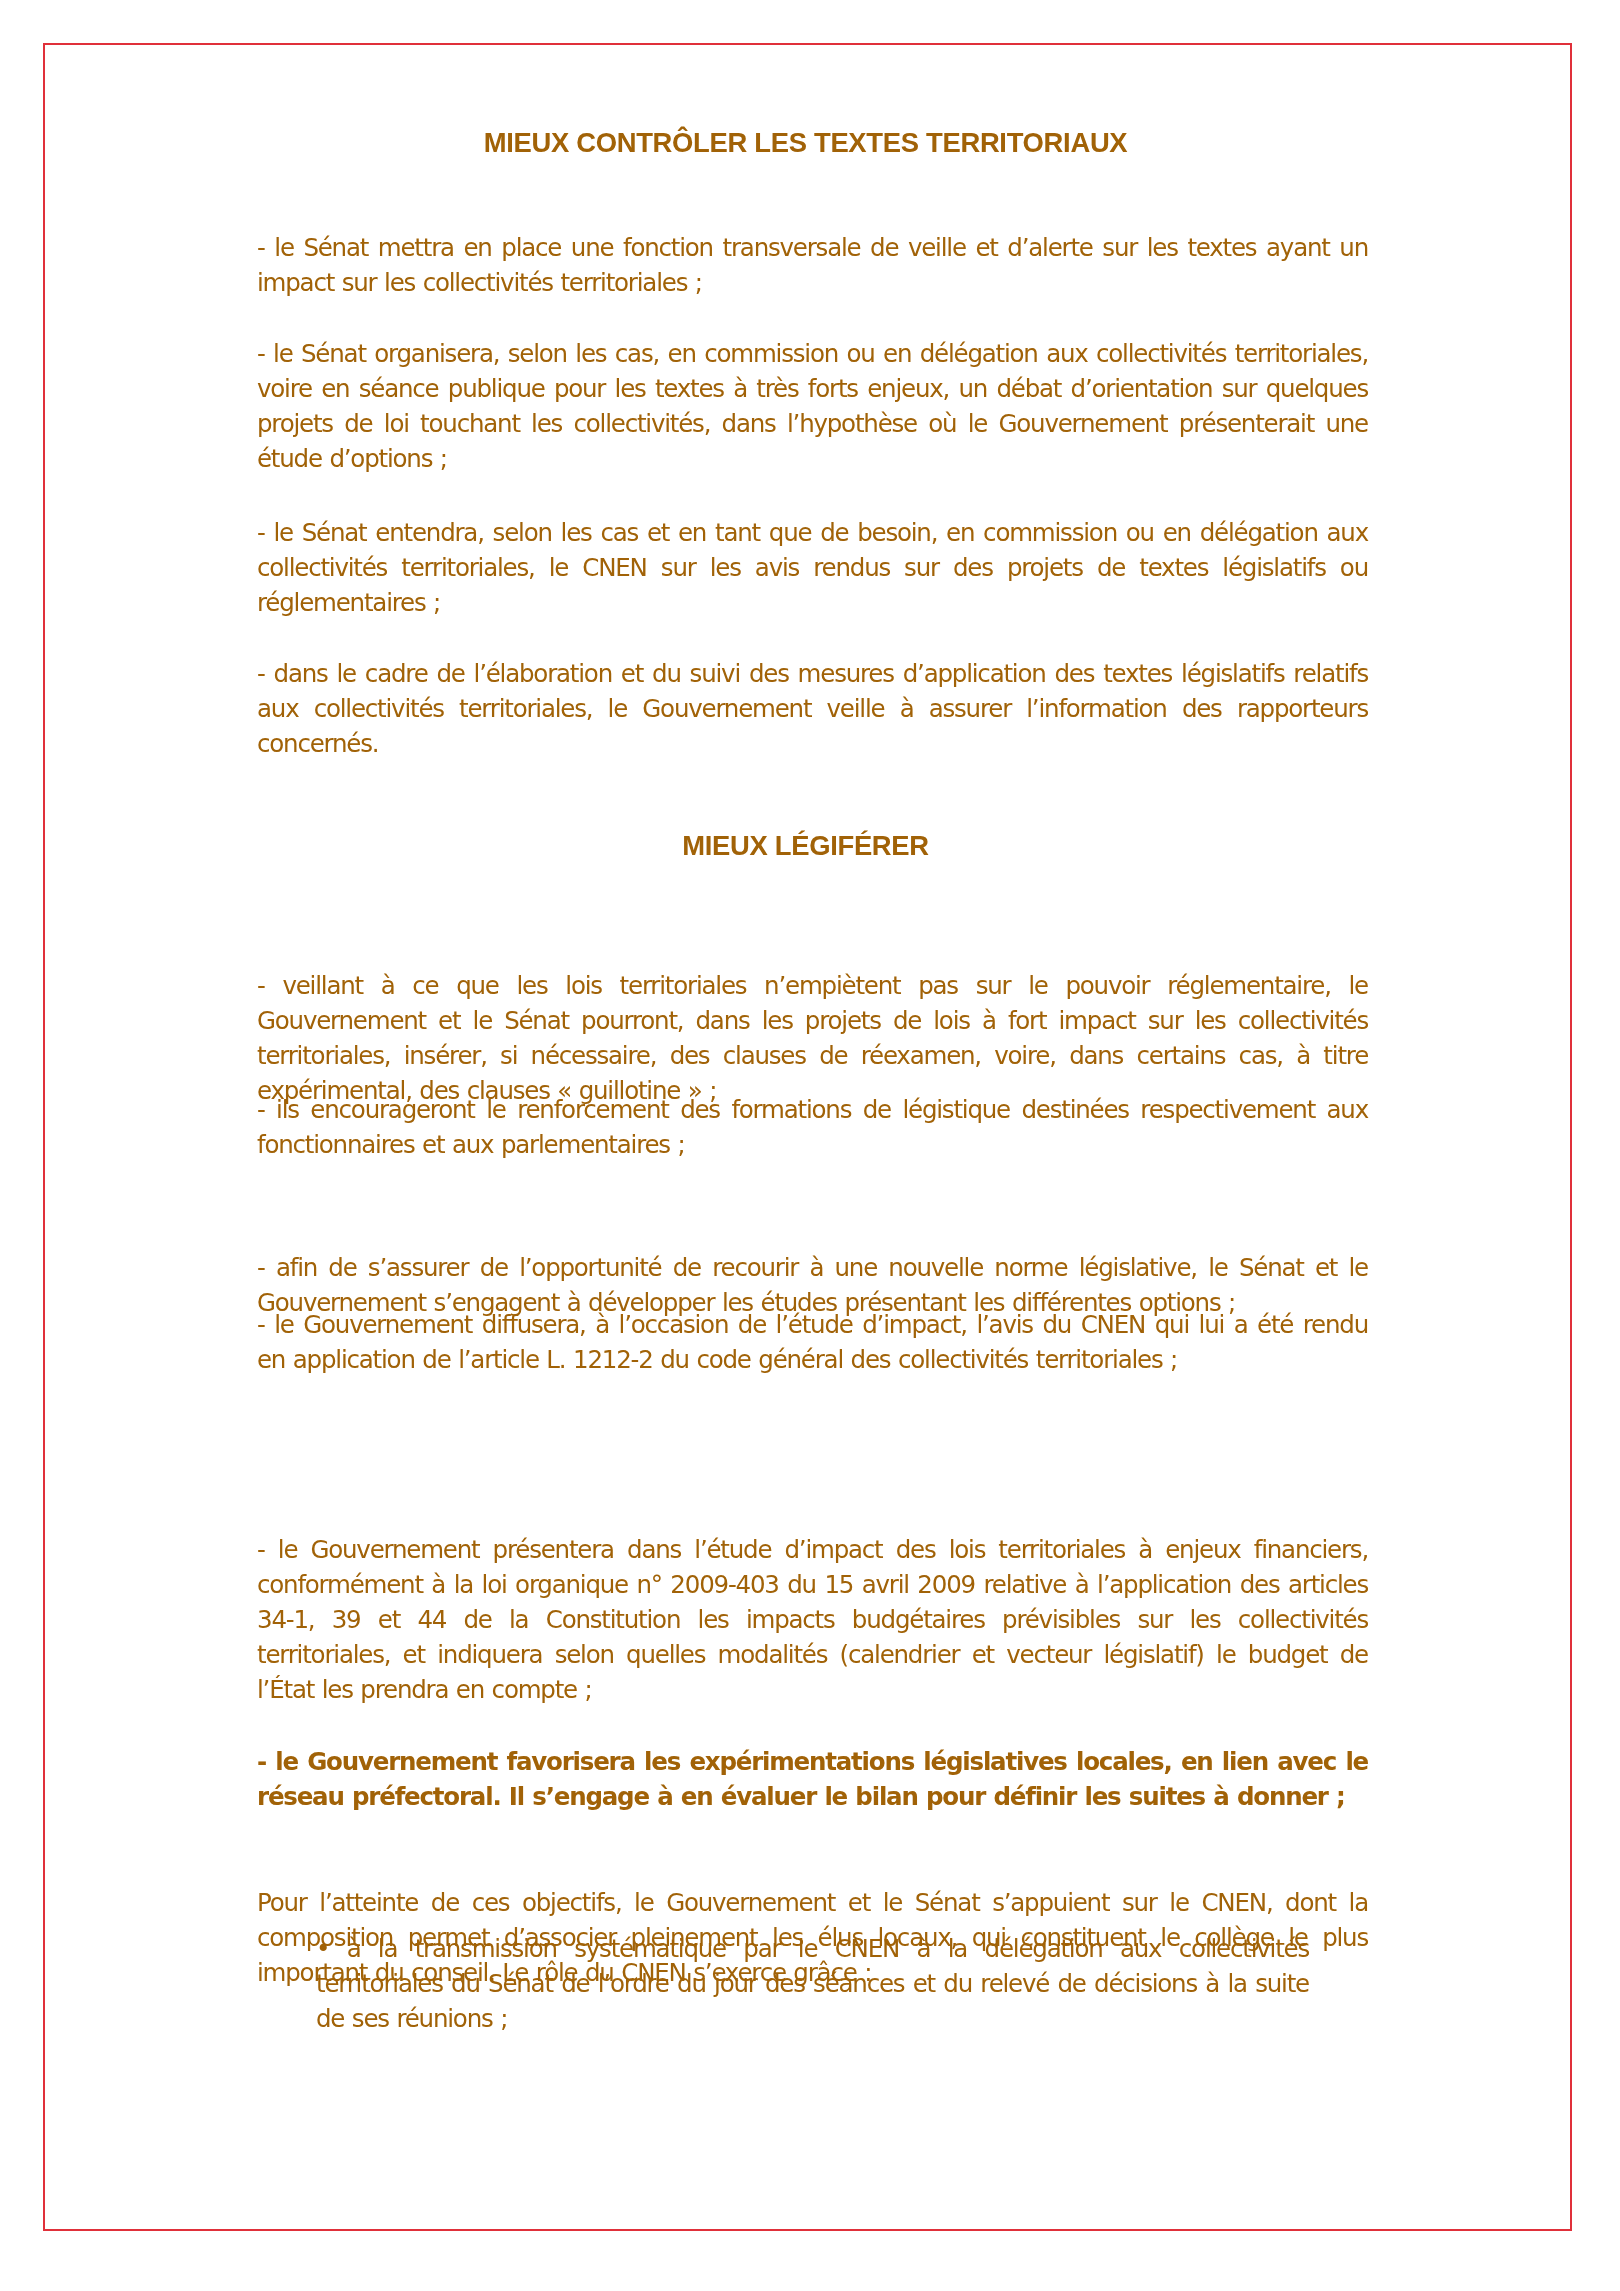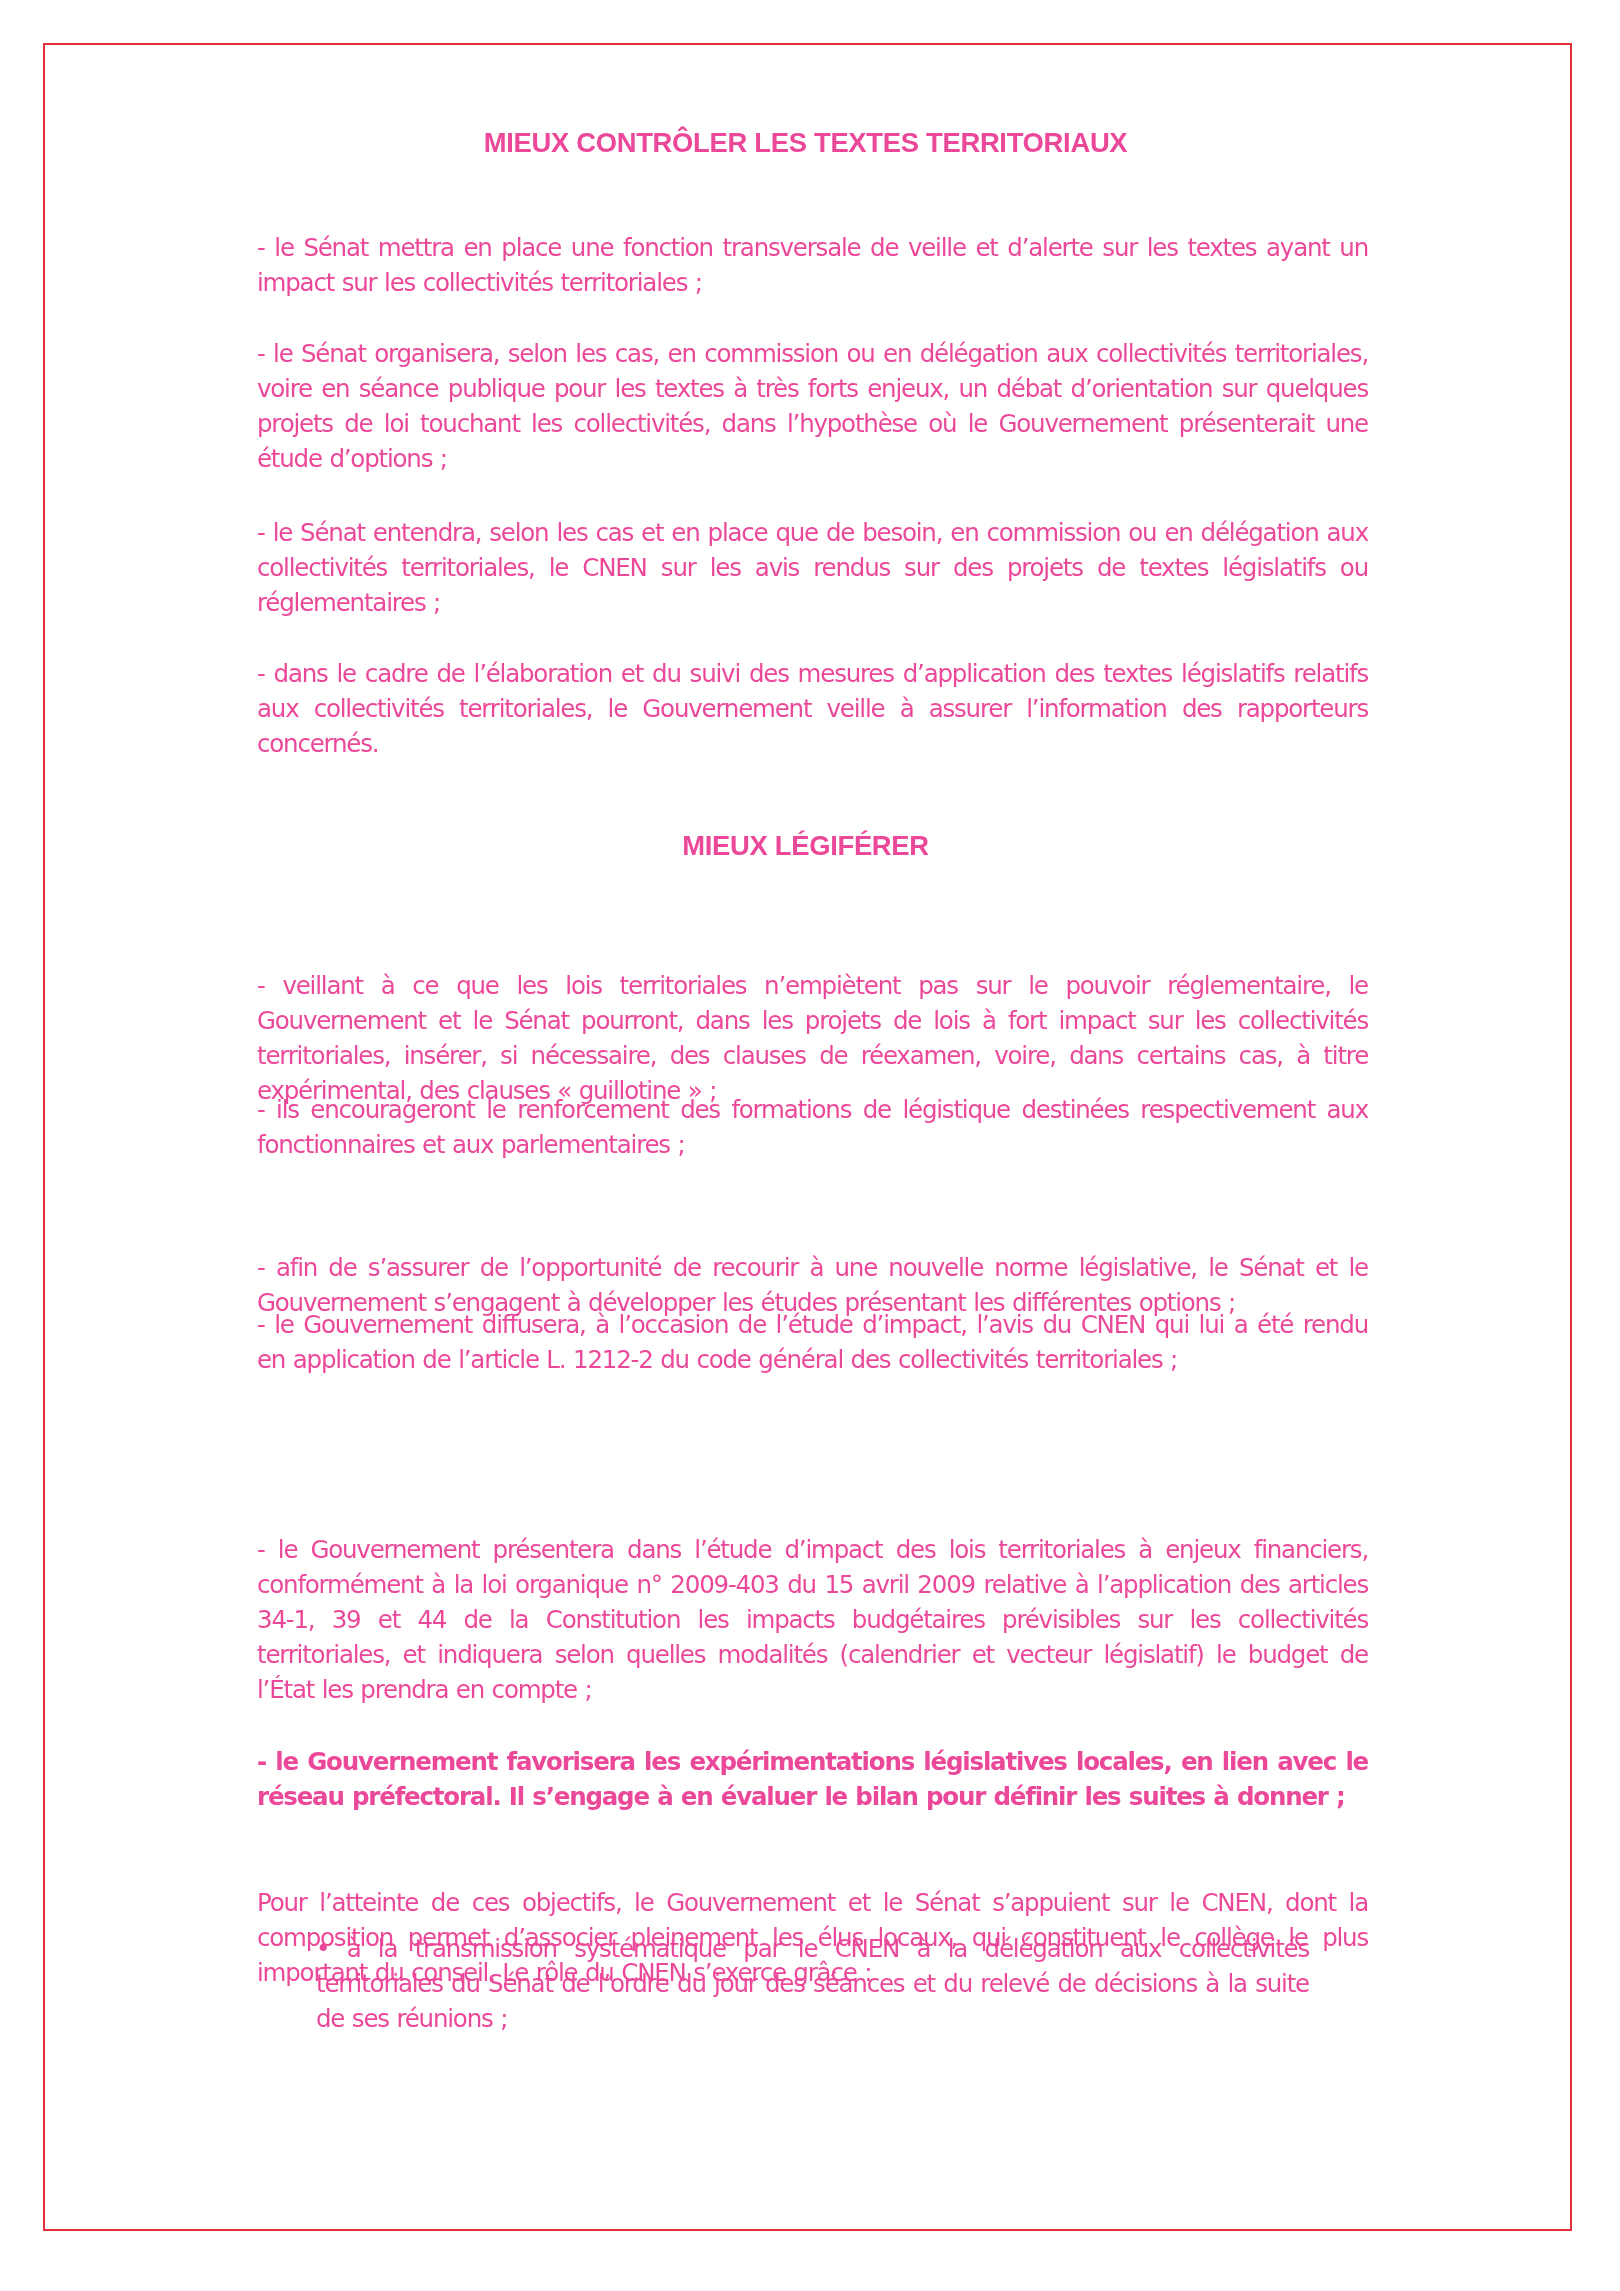"MIEUX CONTRÔLER LES TEXTES TERRITORIAUX" .content { color: #ec4899 -> #a16207 }
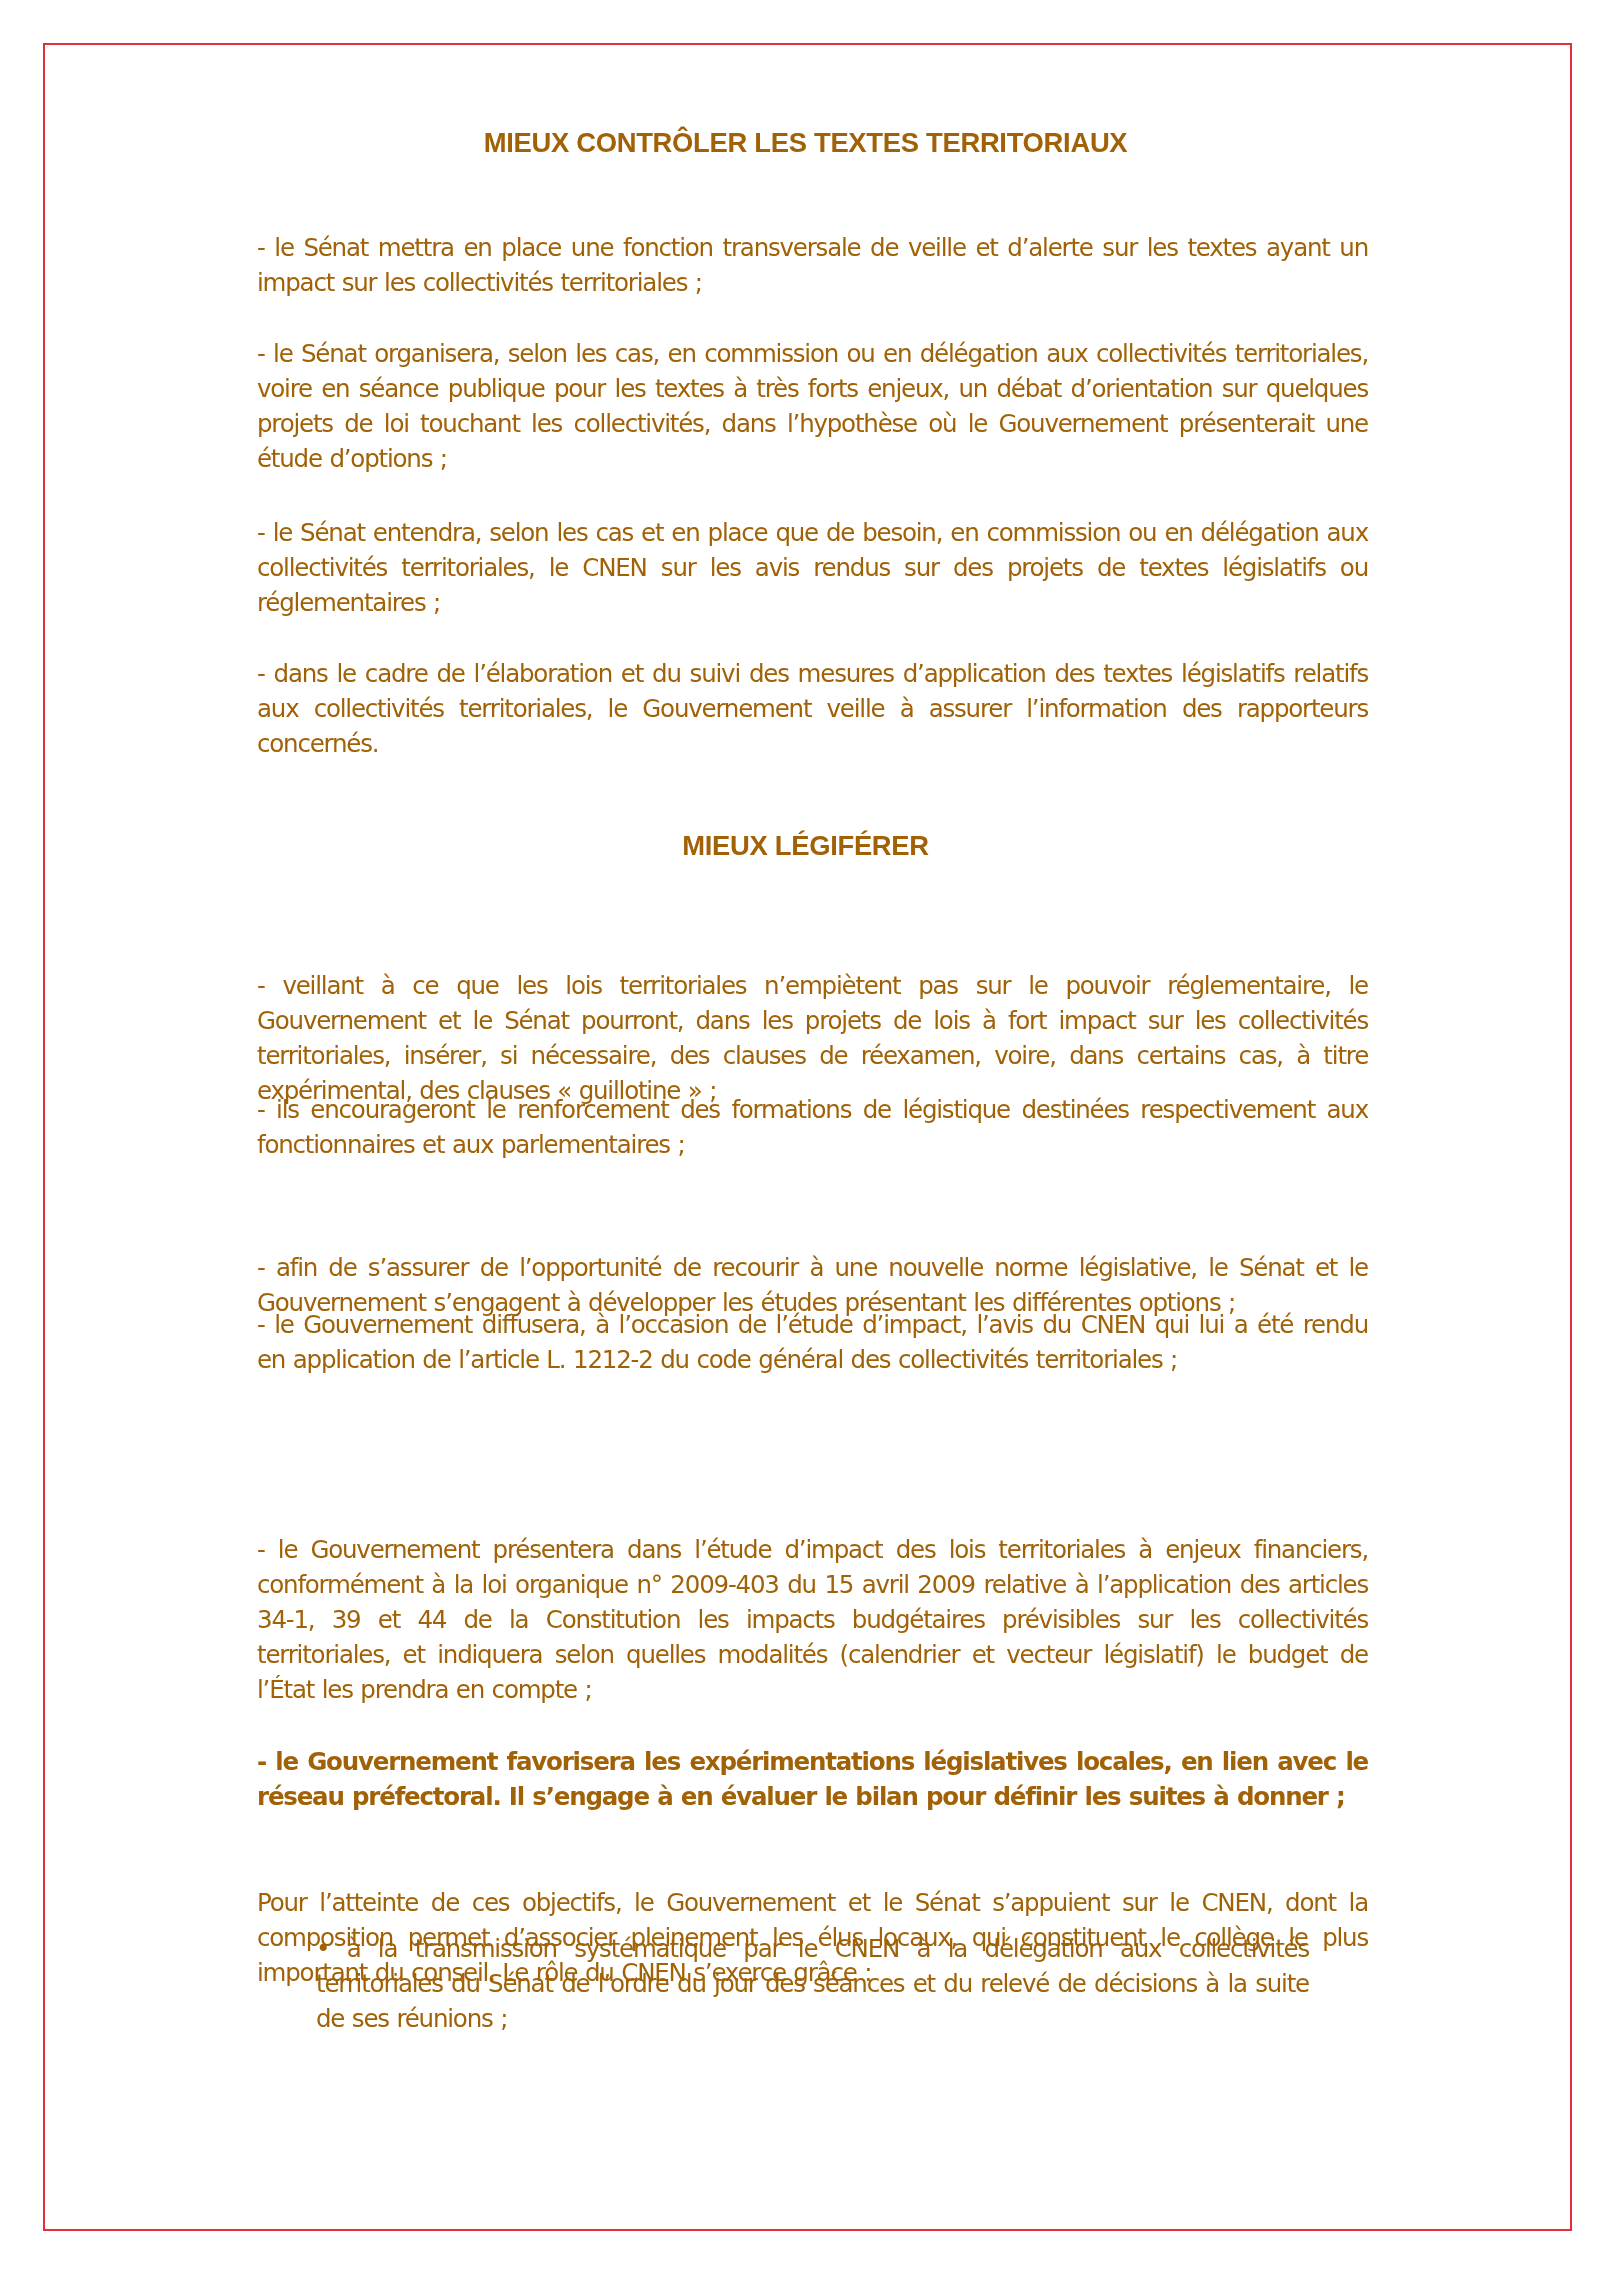"- le Sénat entendra, selon" p.content { text: place -> tant }
